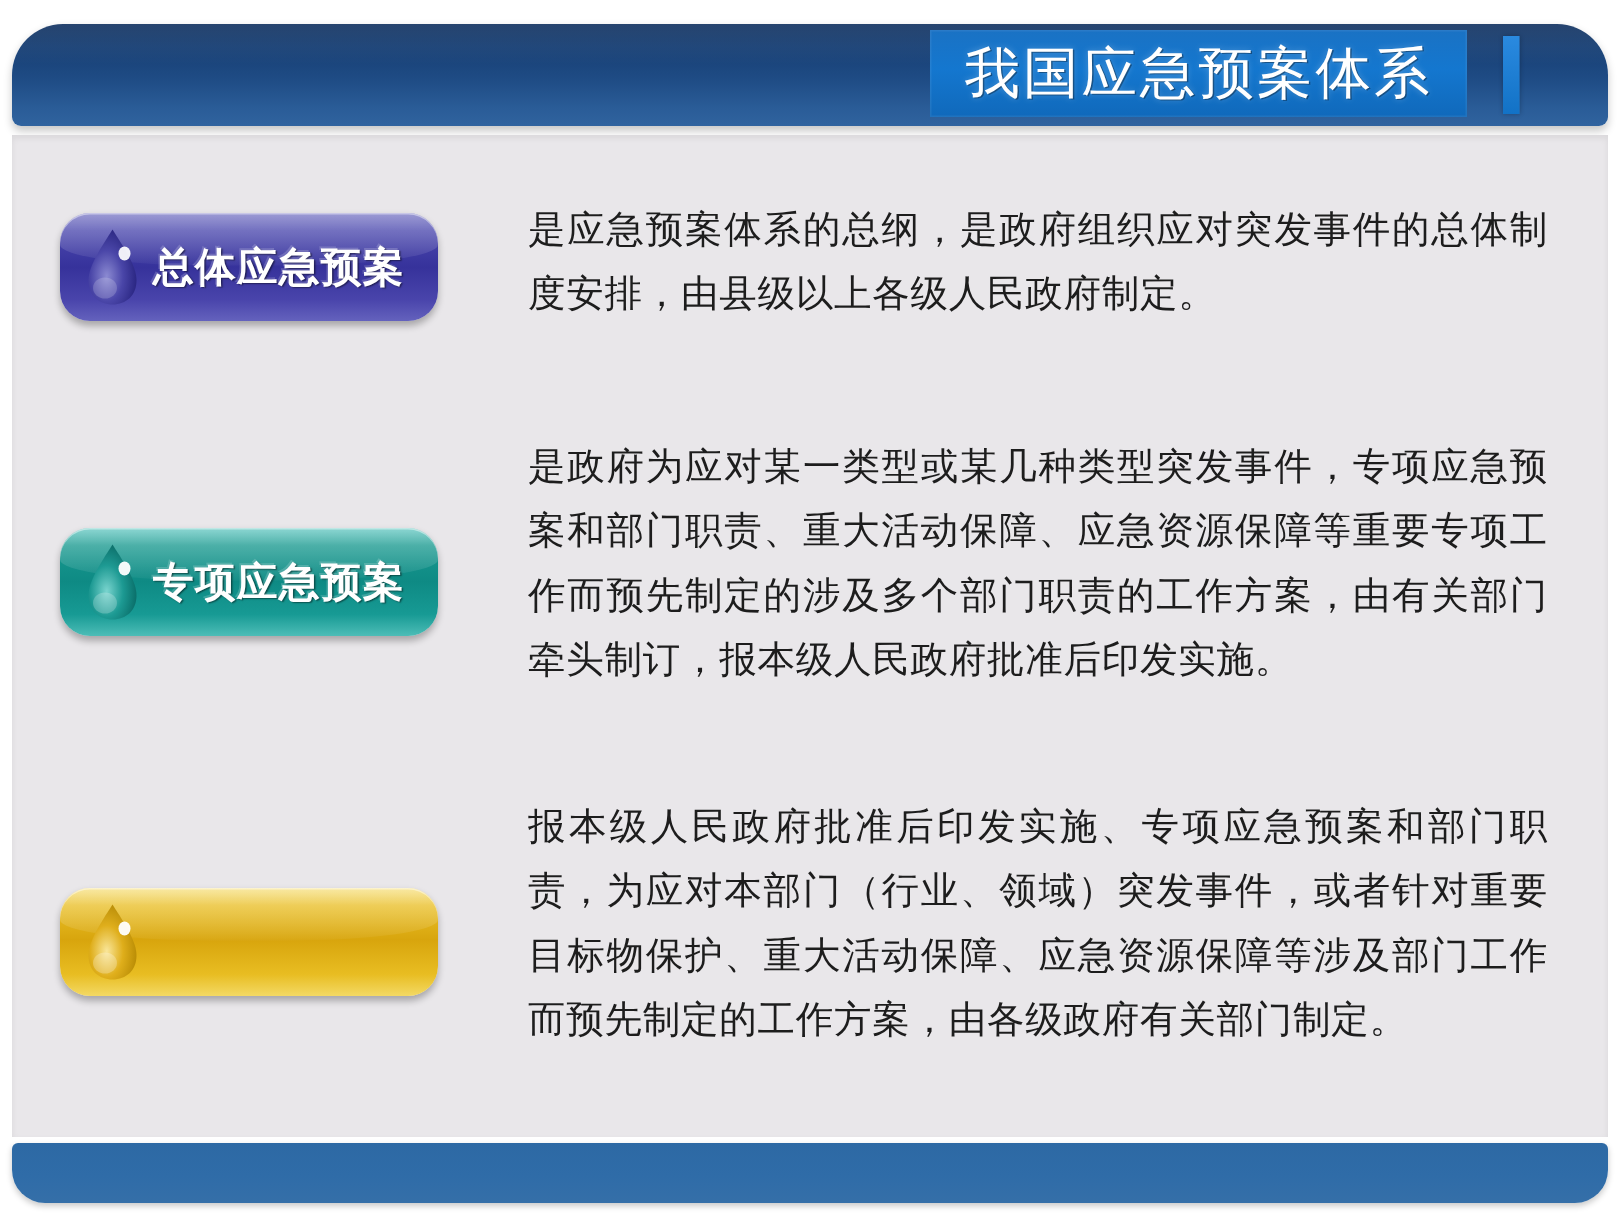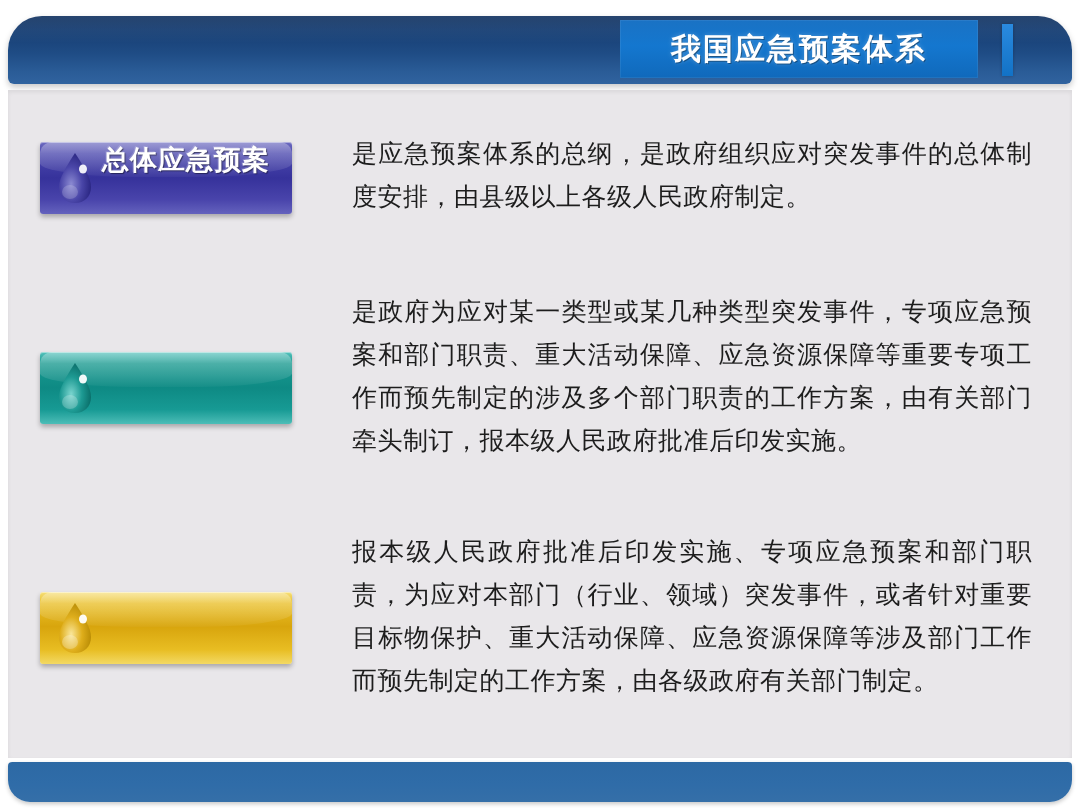"我国应急预案体系" .title-text { font-size: 30px -> 37px; font-weight: bold -> normal }
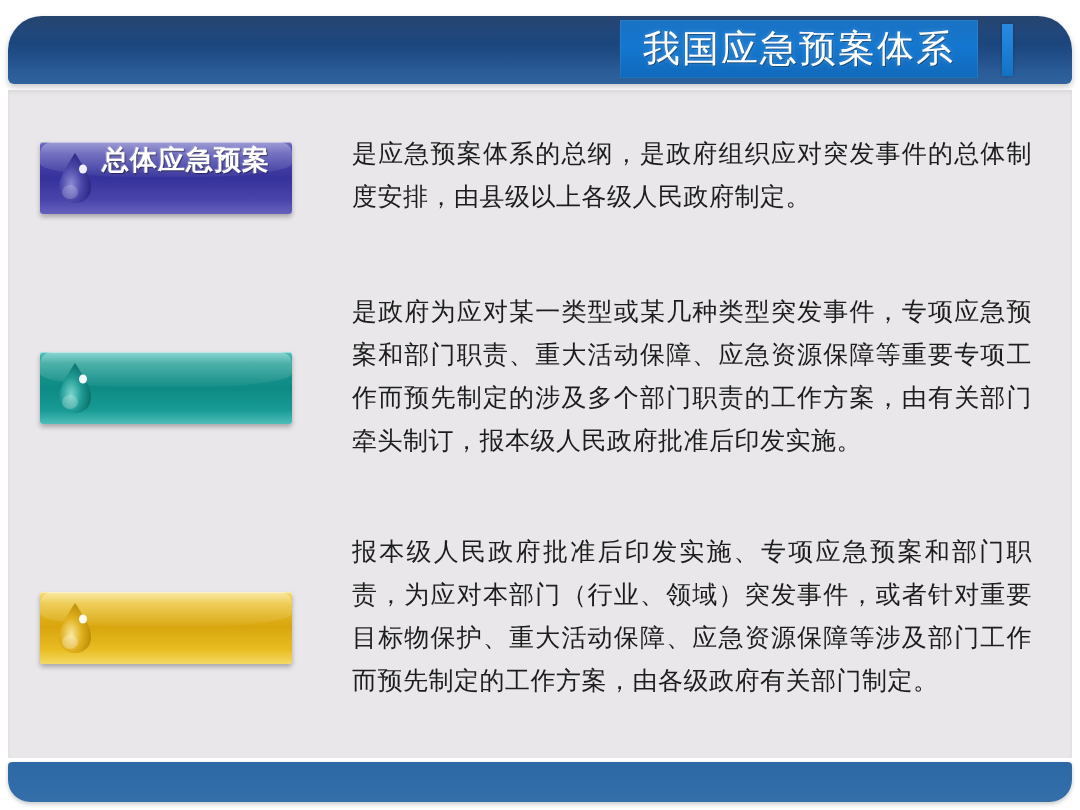"总体应急预案" .label-btn { align-items: none -> center; border-radius: 3px -> 20px }
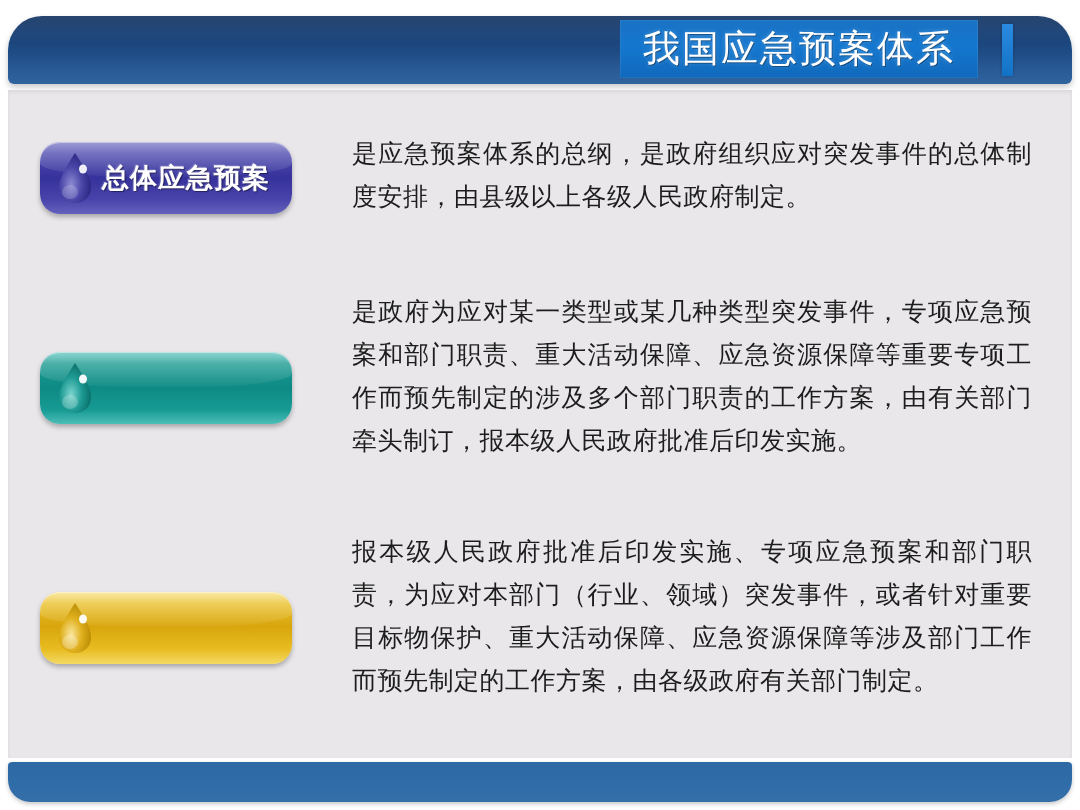"专项应急预案" span.btn-label { html: none -> <span>专项应急预案</span> }
